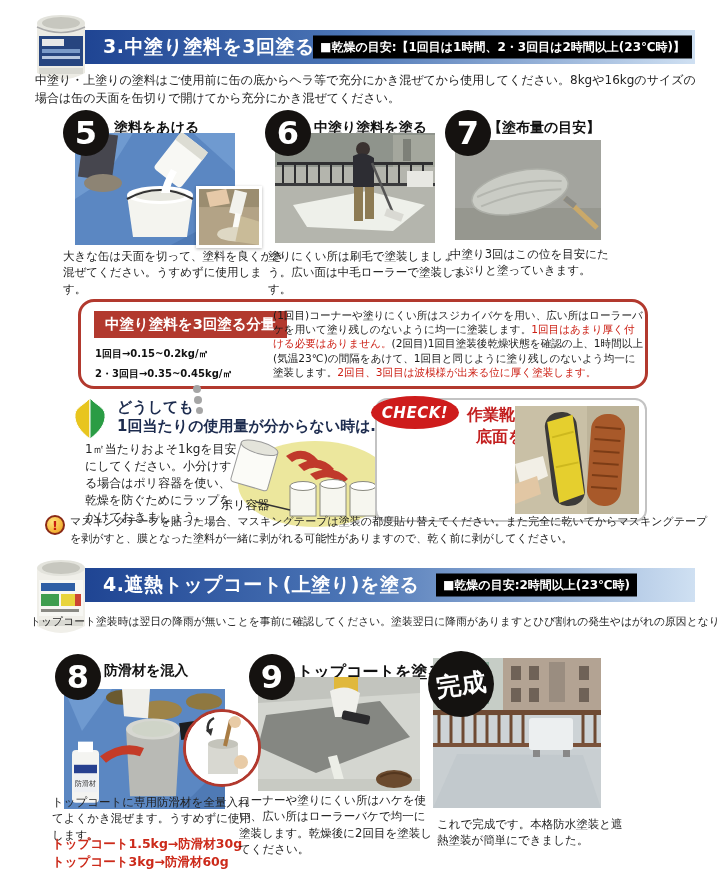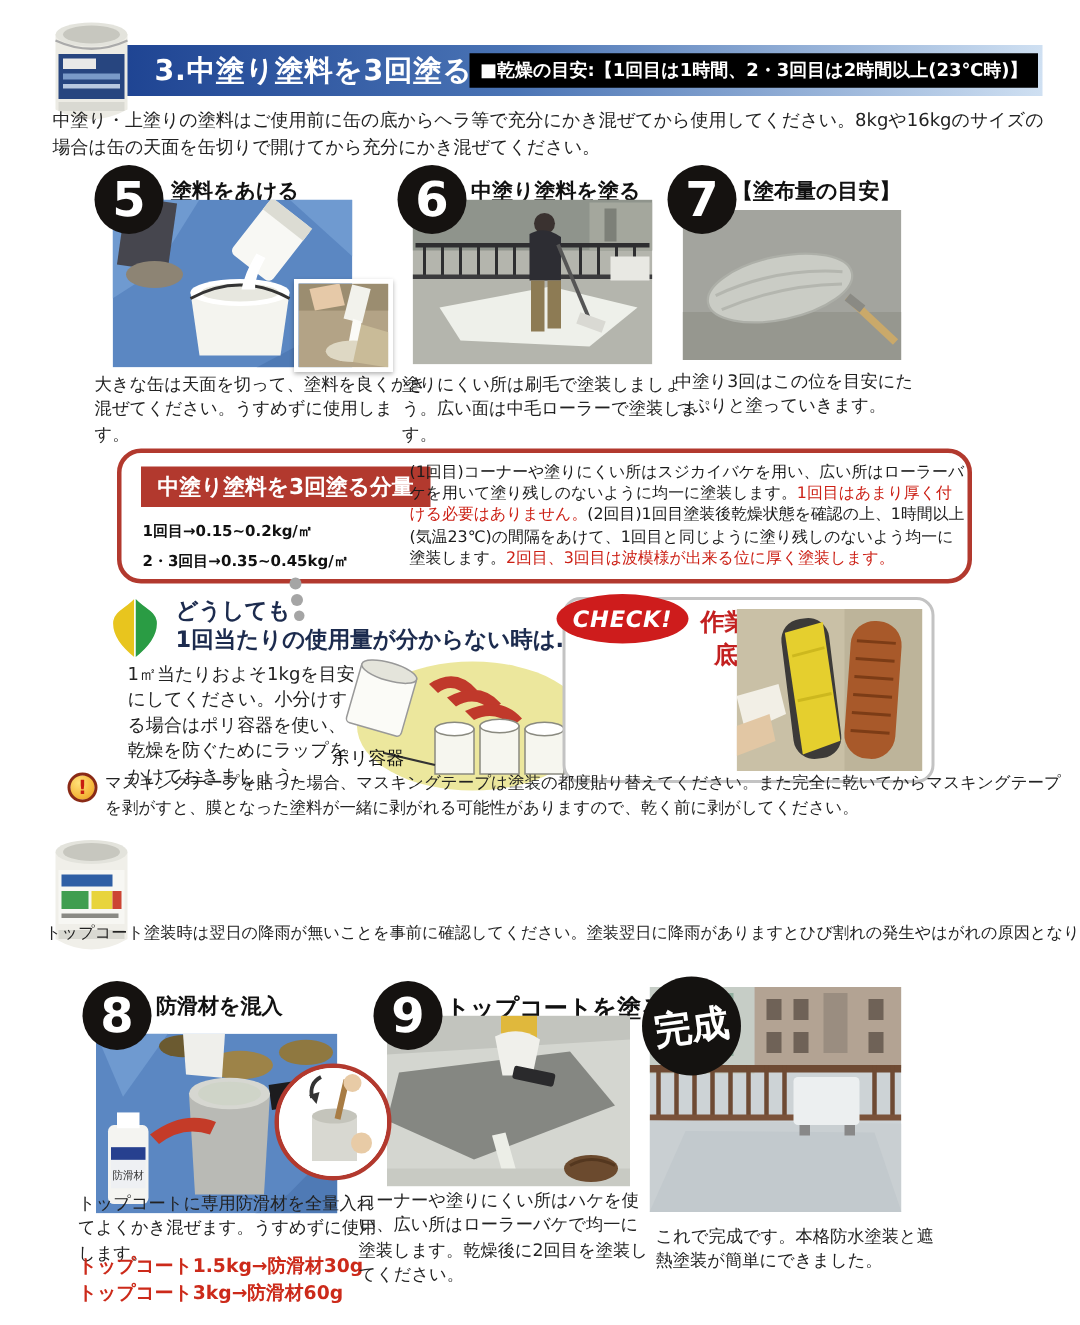"CHECK!" .check-box { width: 248px -> 272px }
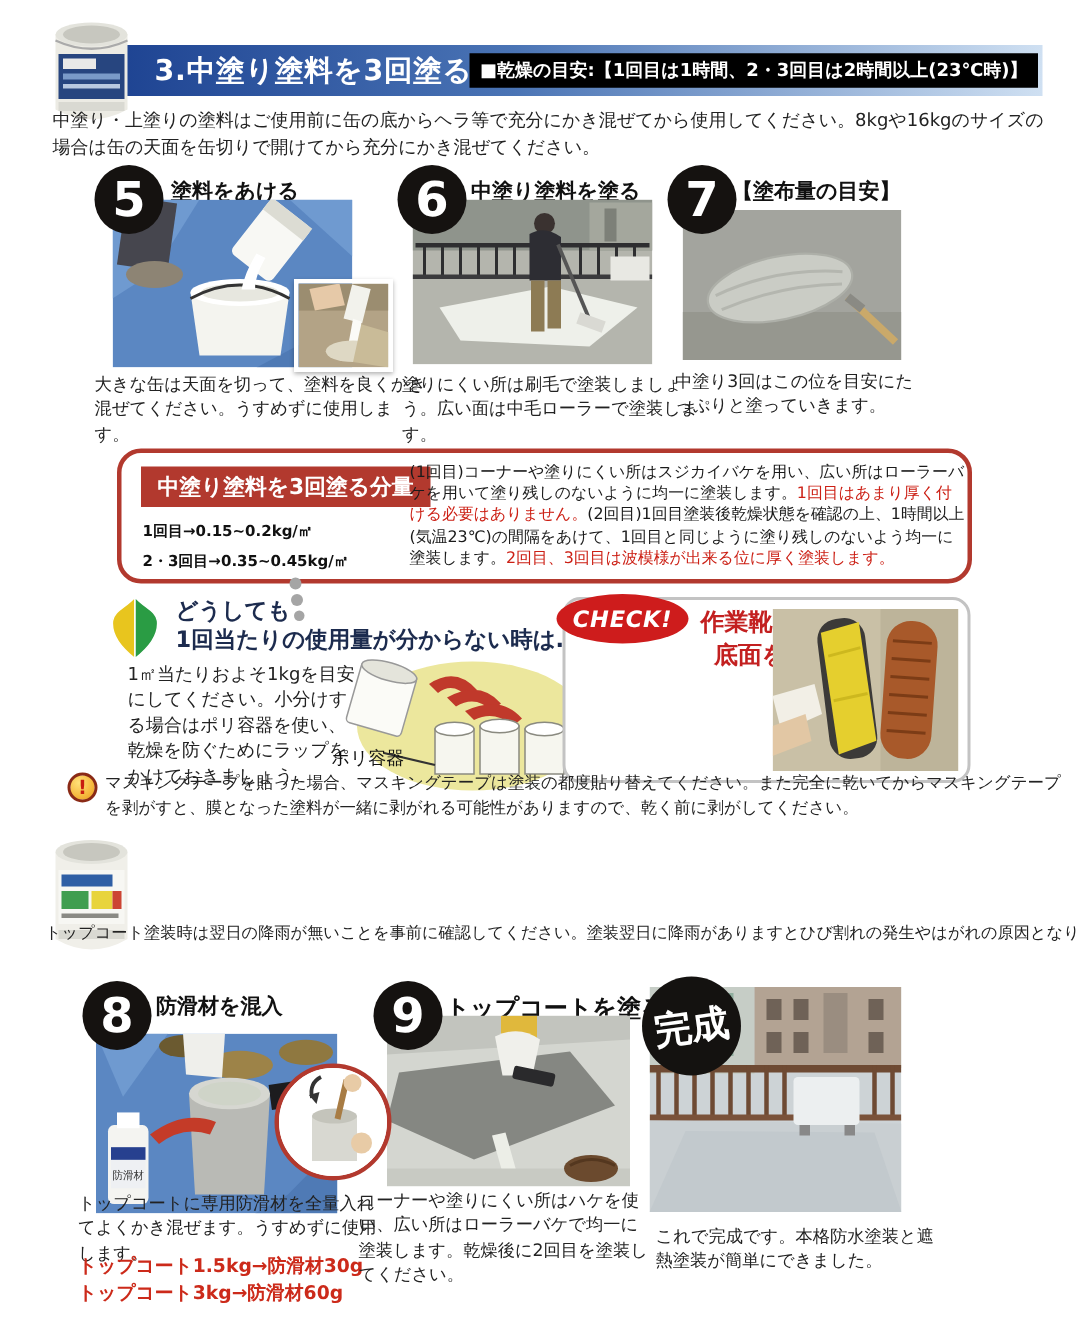"4.遮熱トップコート(上塗り)を塗る" div.band { html: none -> <div> <span>4.遮熱トップコート(上塗り)を塗る</span> <span>■乾燥の目安:2時間以上(23℃時)</span> </div> }
